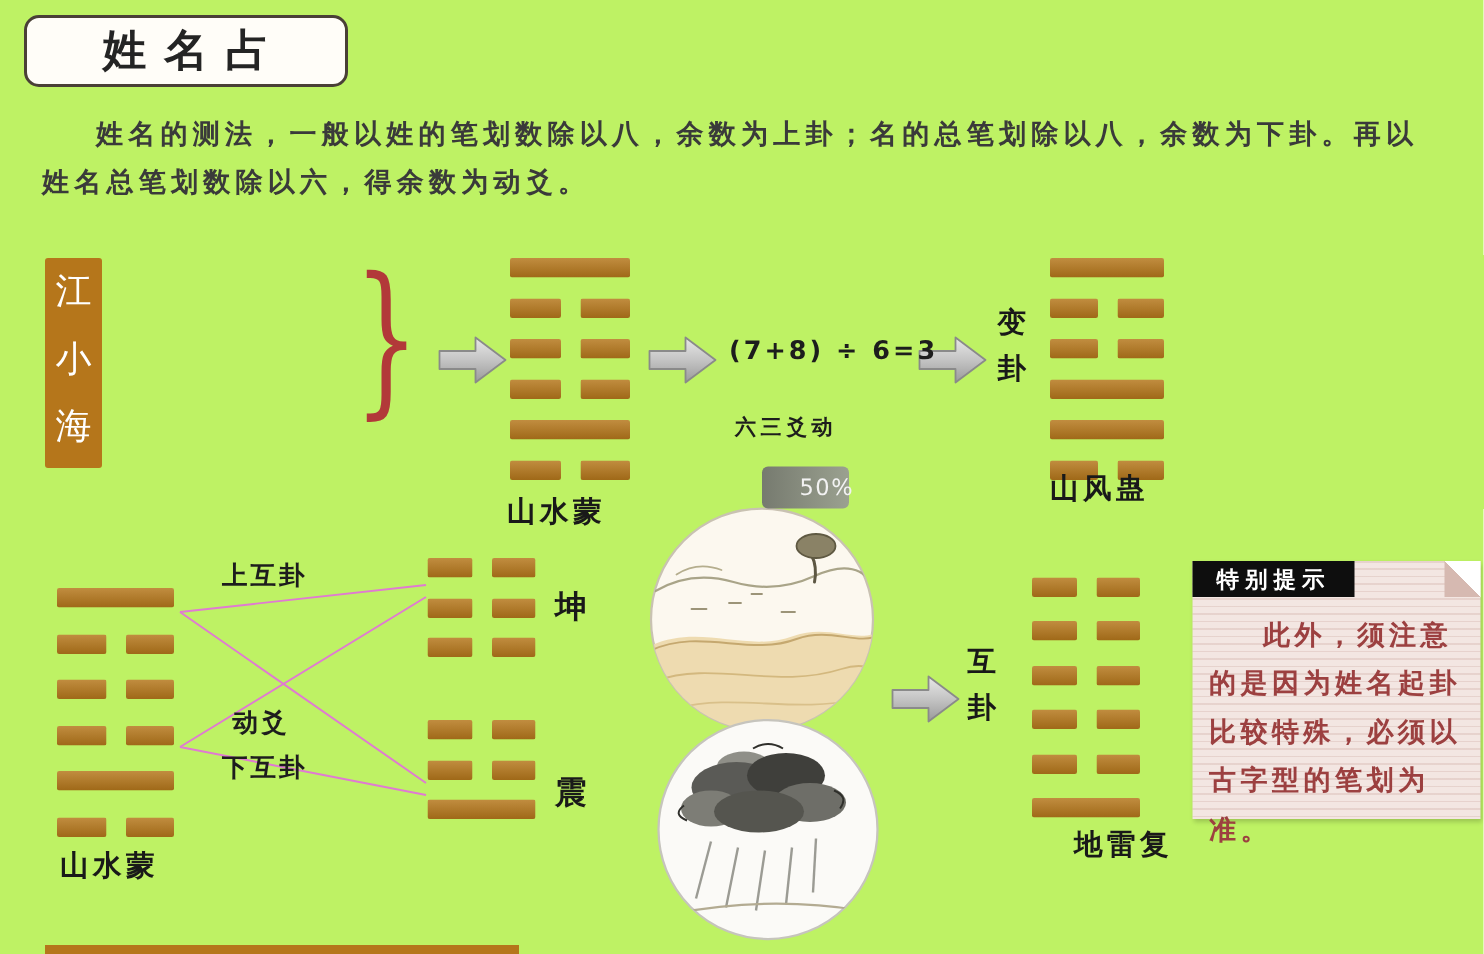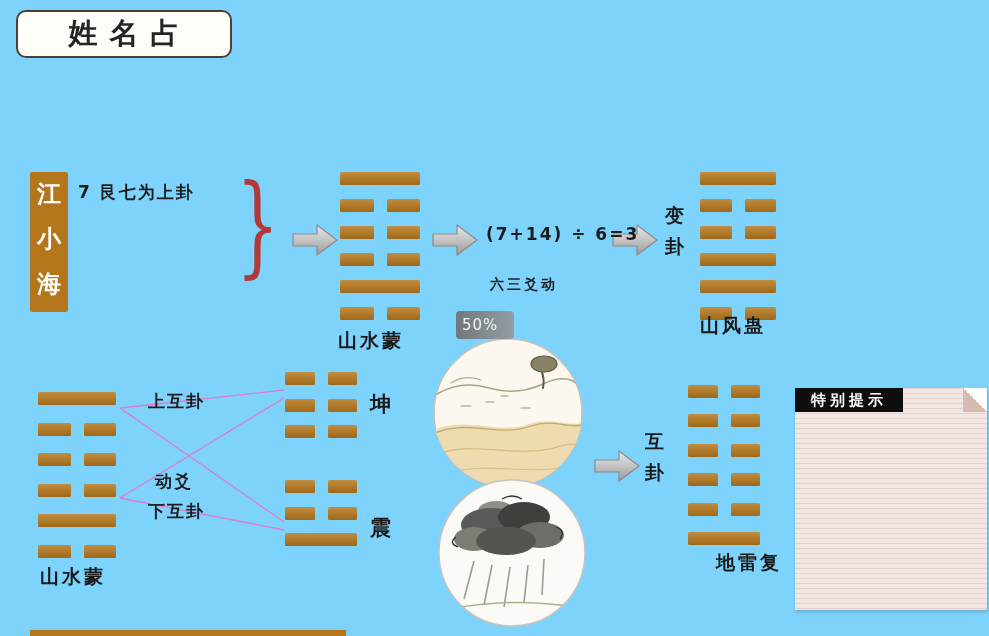"姓名占" #canvas { background: #7dd3fc -> #bef264 }
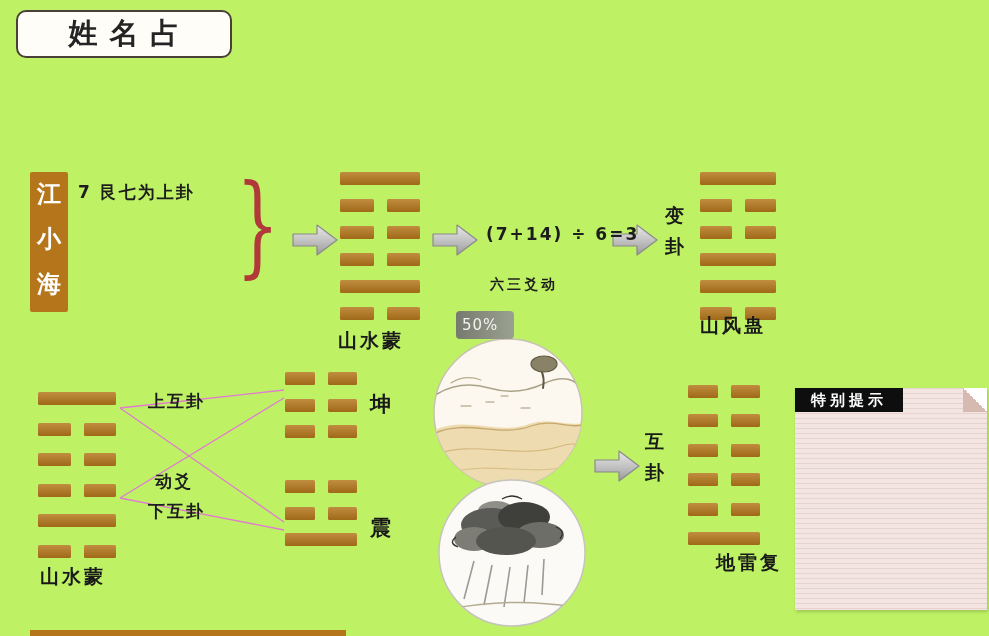"姓名的测法，一般以姓的笔划数除以八，余数为上卦；名的总笔划除以八，余数为下卦。再" p.abs { html: none -> <p>姓名的测法，一般以姓的笔划数除以八，余数为上卦；名的总笔划除以八，余数为下卦。再以姓名总笔划数除以六，得余数为动爻。</p> }
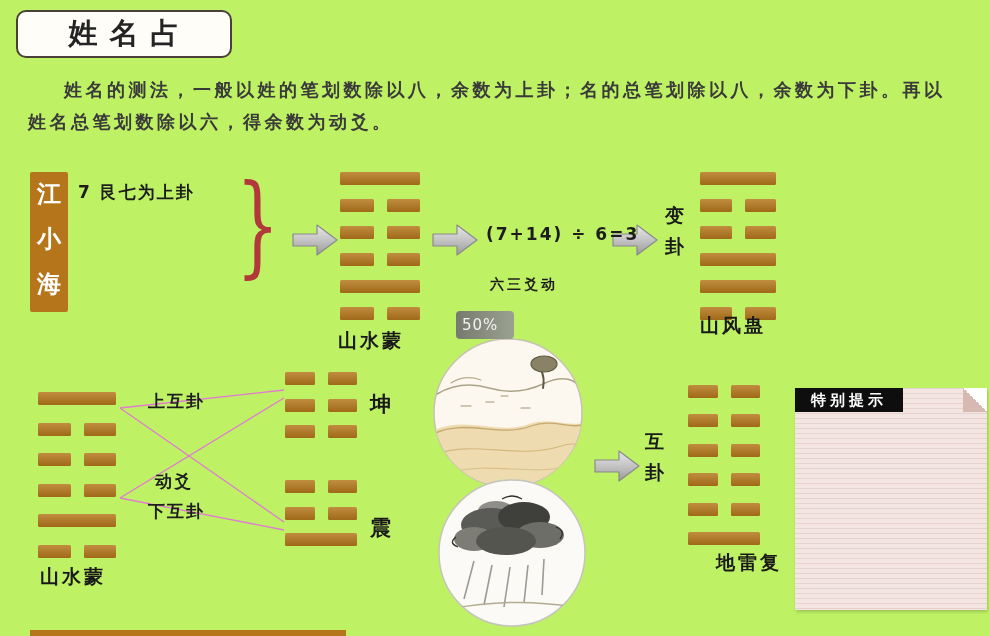"江小海" .name-box { font-weight: bold -> normal }
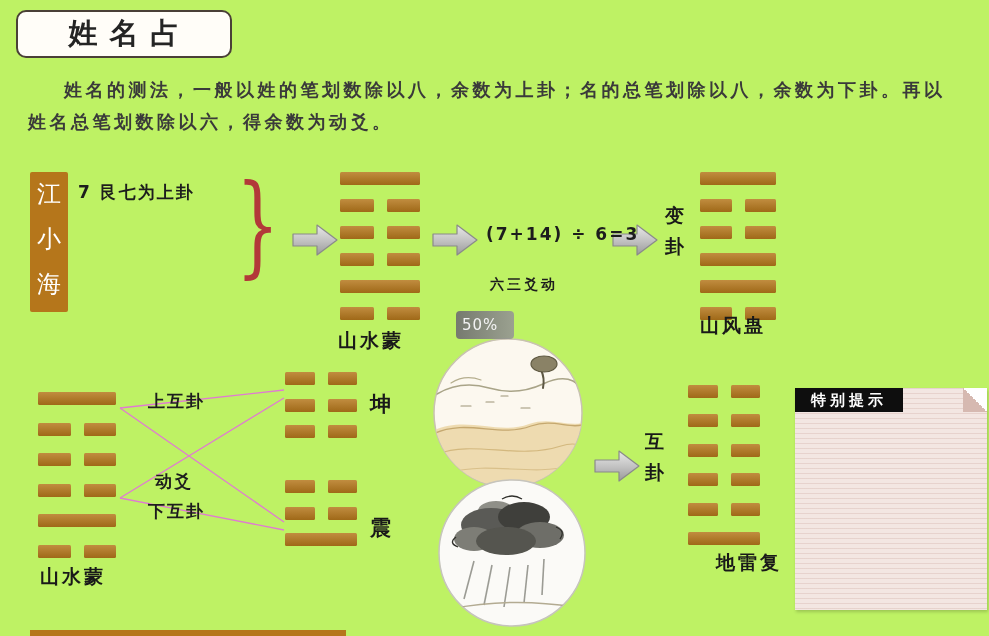"7 艮七为上卦" div.abs { html: <div>7 艮七为上卦</div> -> none }
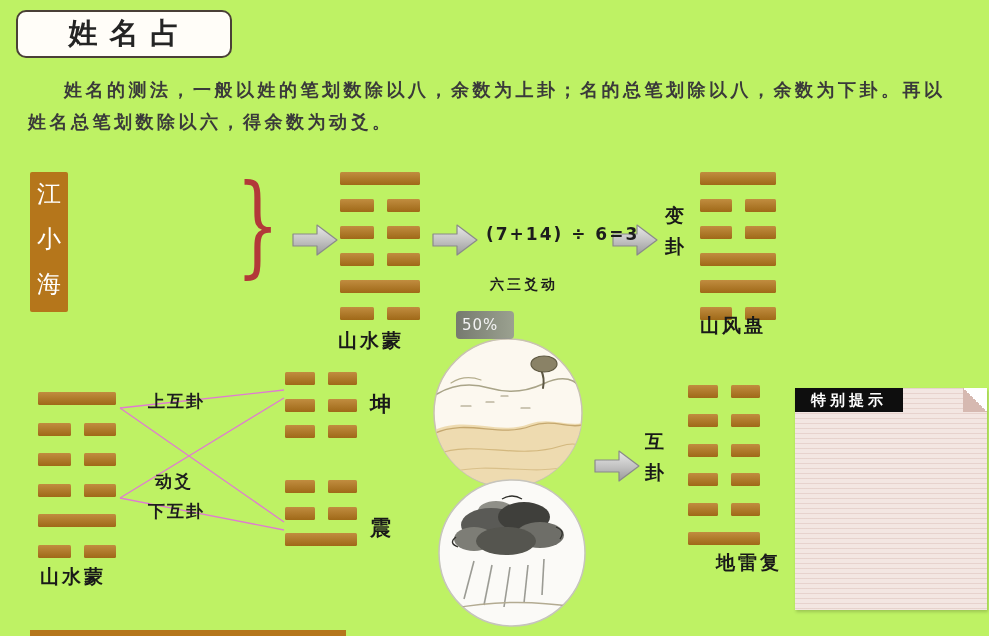"(7+14) ÷ 6=3" div.abs { text: 7+14 -> 7+8 }
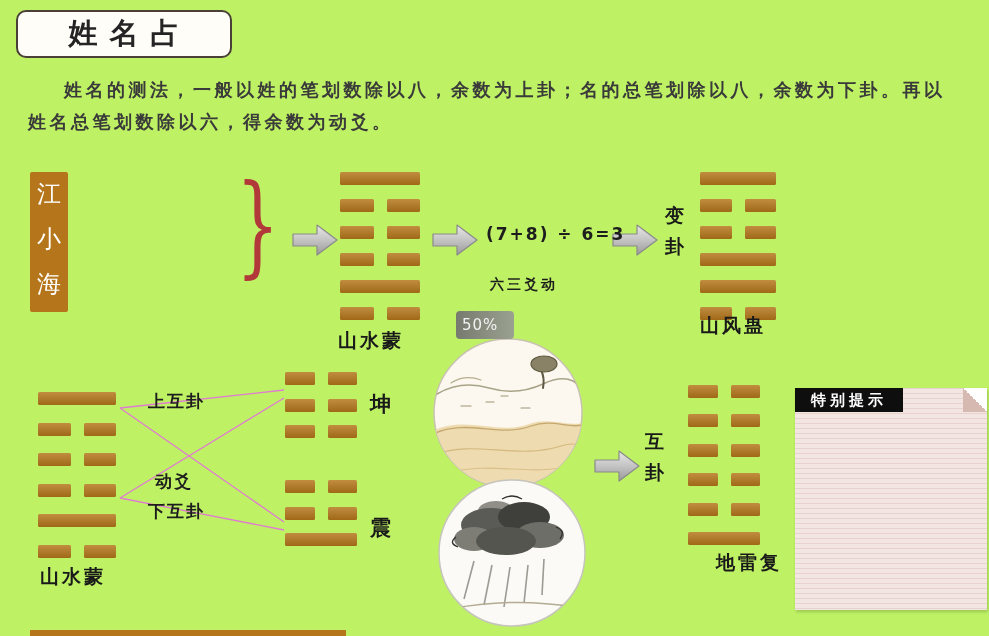"50%" .badge { left: 456px -> 508px; padding-left: 6px -> 25px }
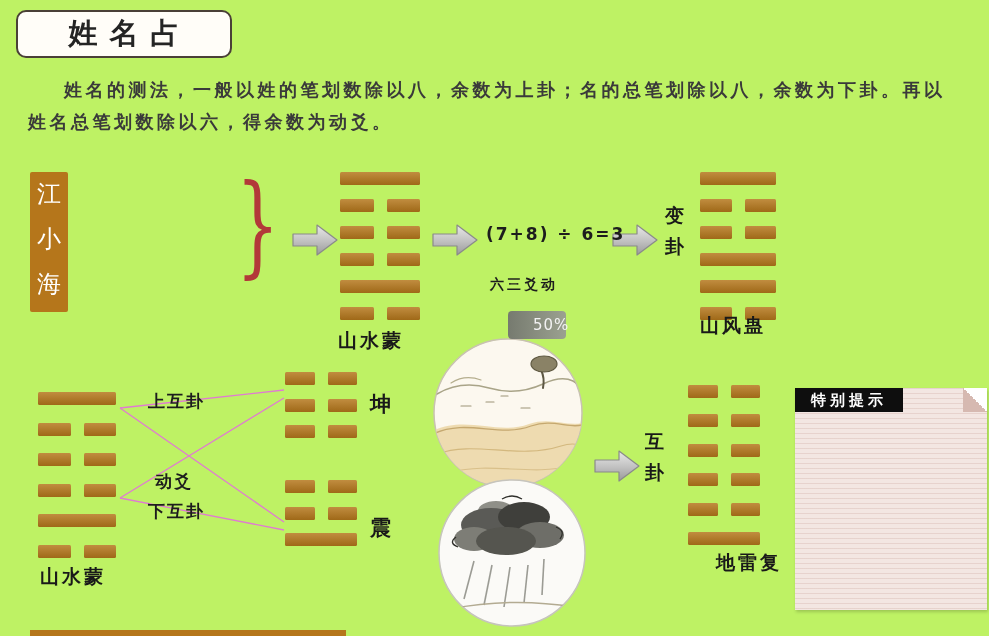"上互卦" div.abs { top: 390px -> 372px }
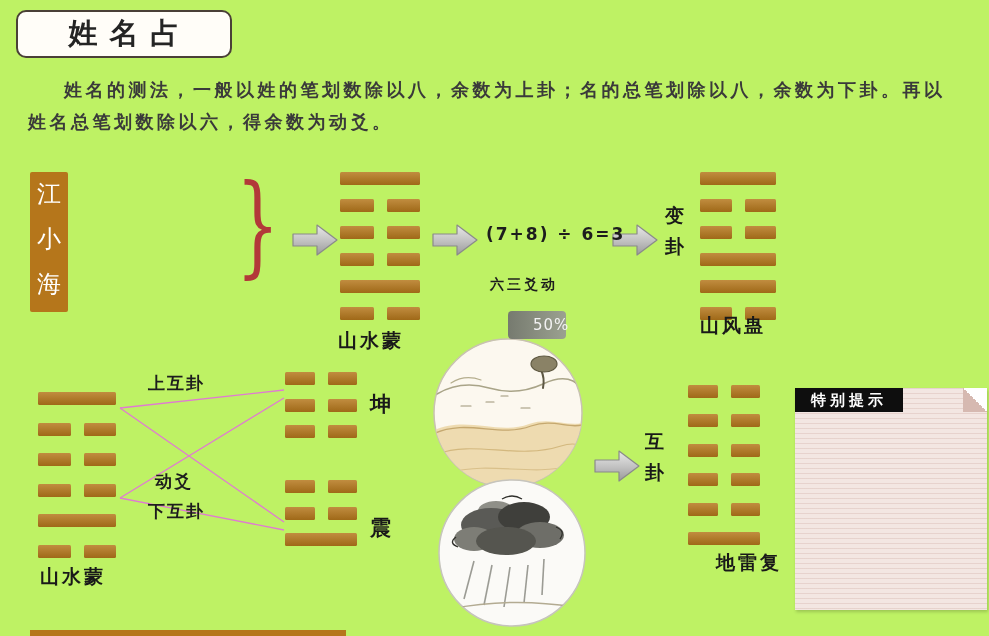"特别提示" .notice-card { height: 222px -> 172px; top: 388px -> 374px }
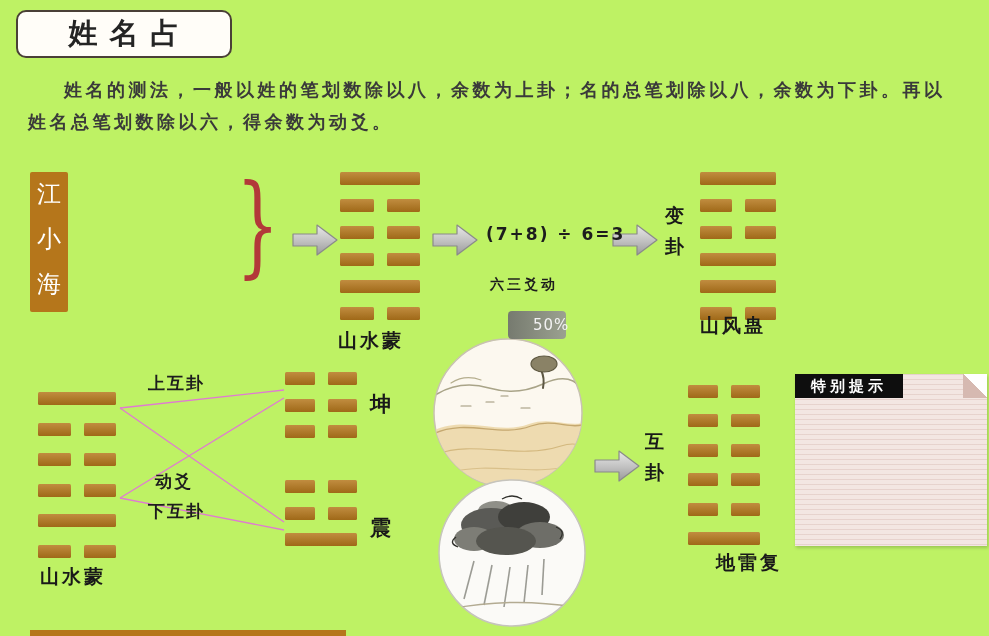"此外，须注意的是因为姓名起卦比较特殊，必须以古字型的笔划为准。" div.notice-body { html: none -> <div>此外，须注意的是因为姓名起卦比较特殊，必须以古字型的笔划为准。</div> }
